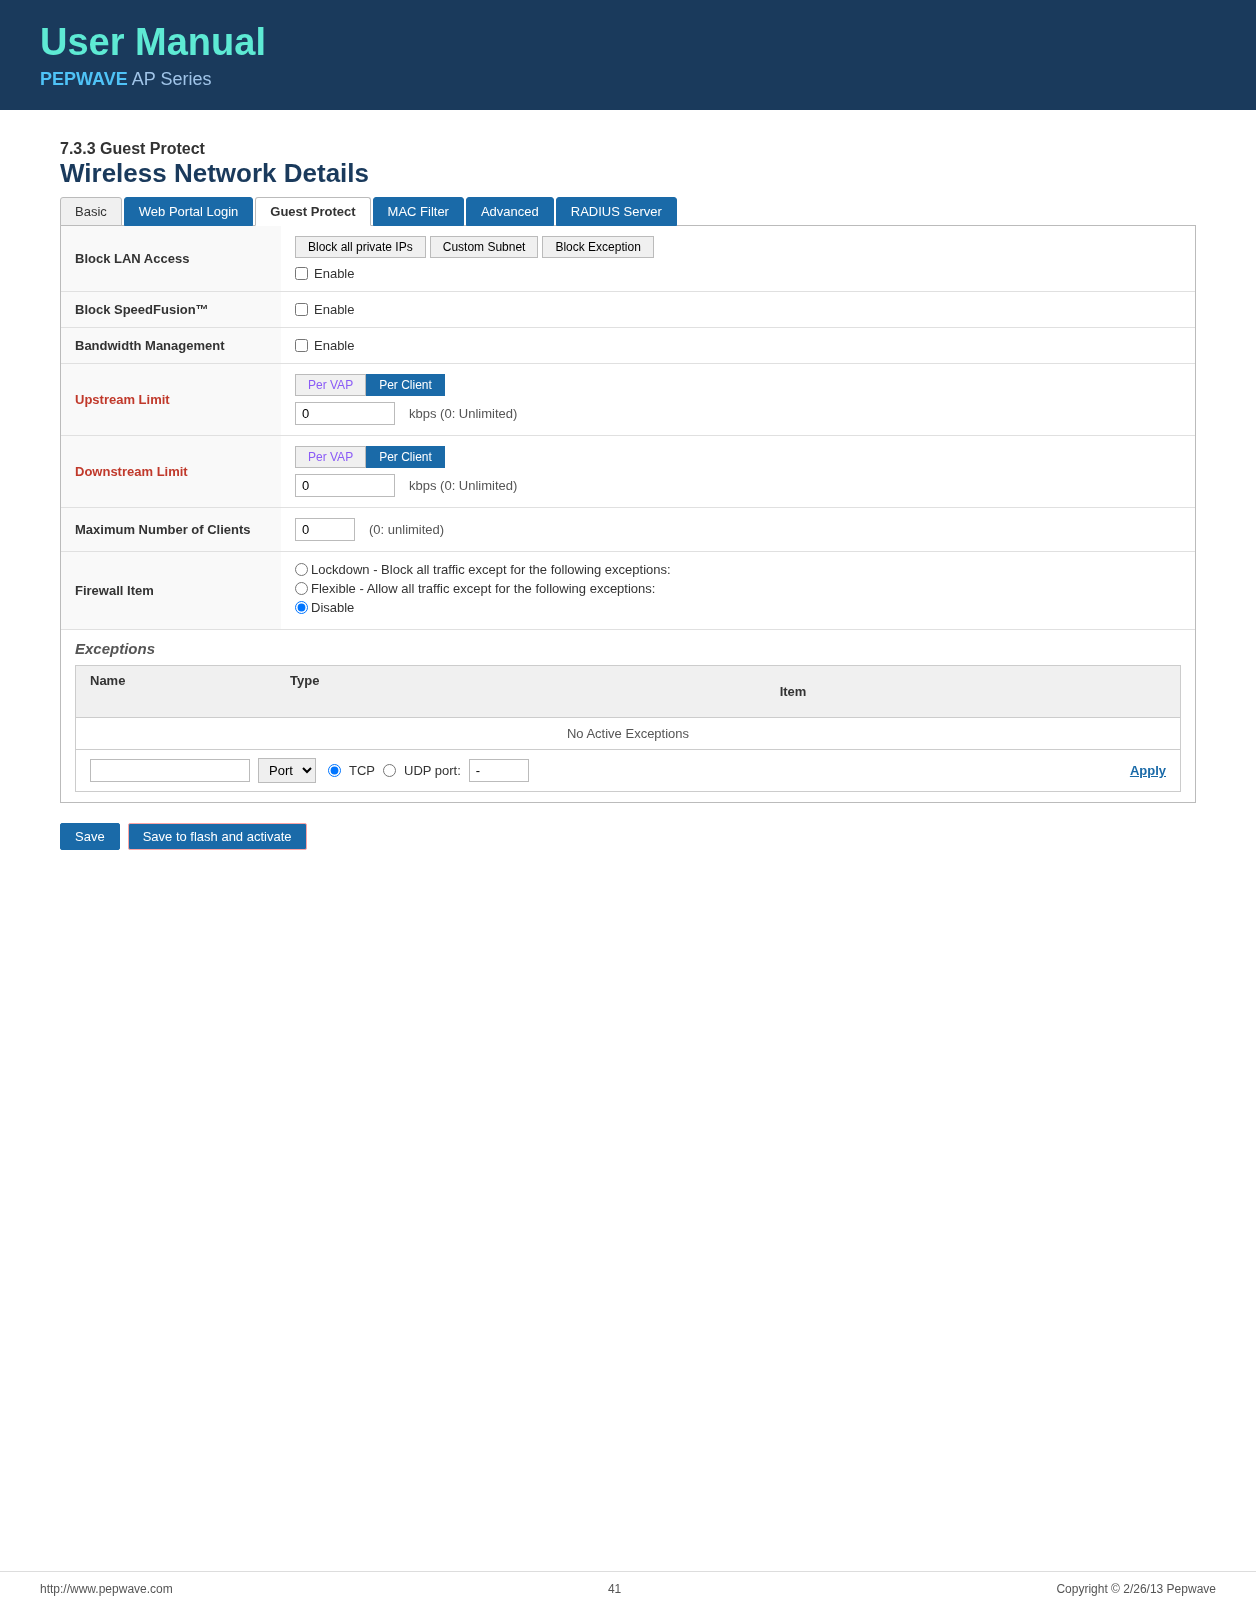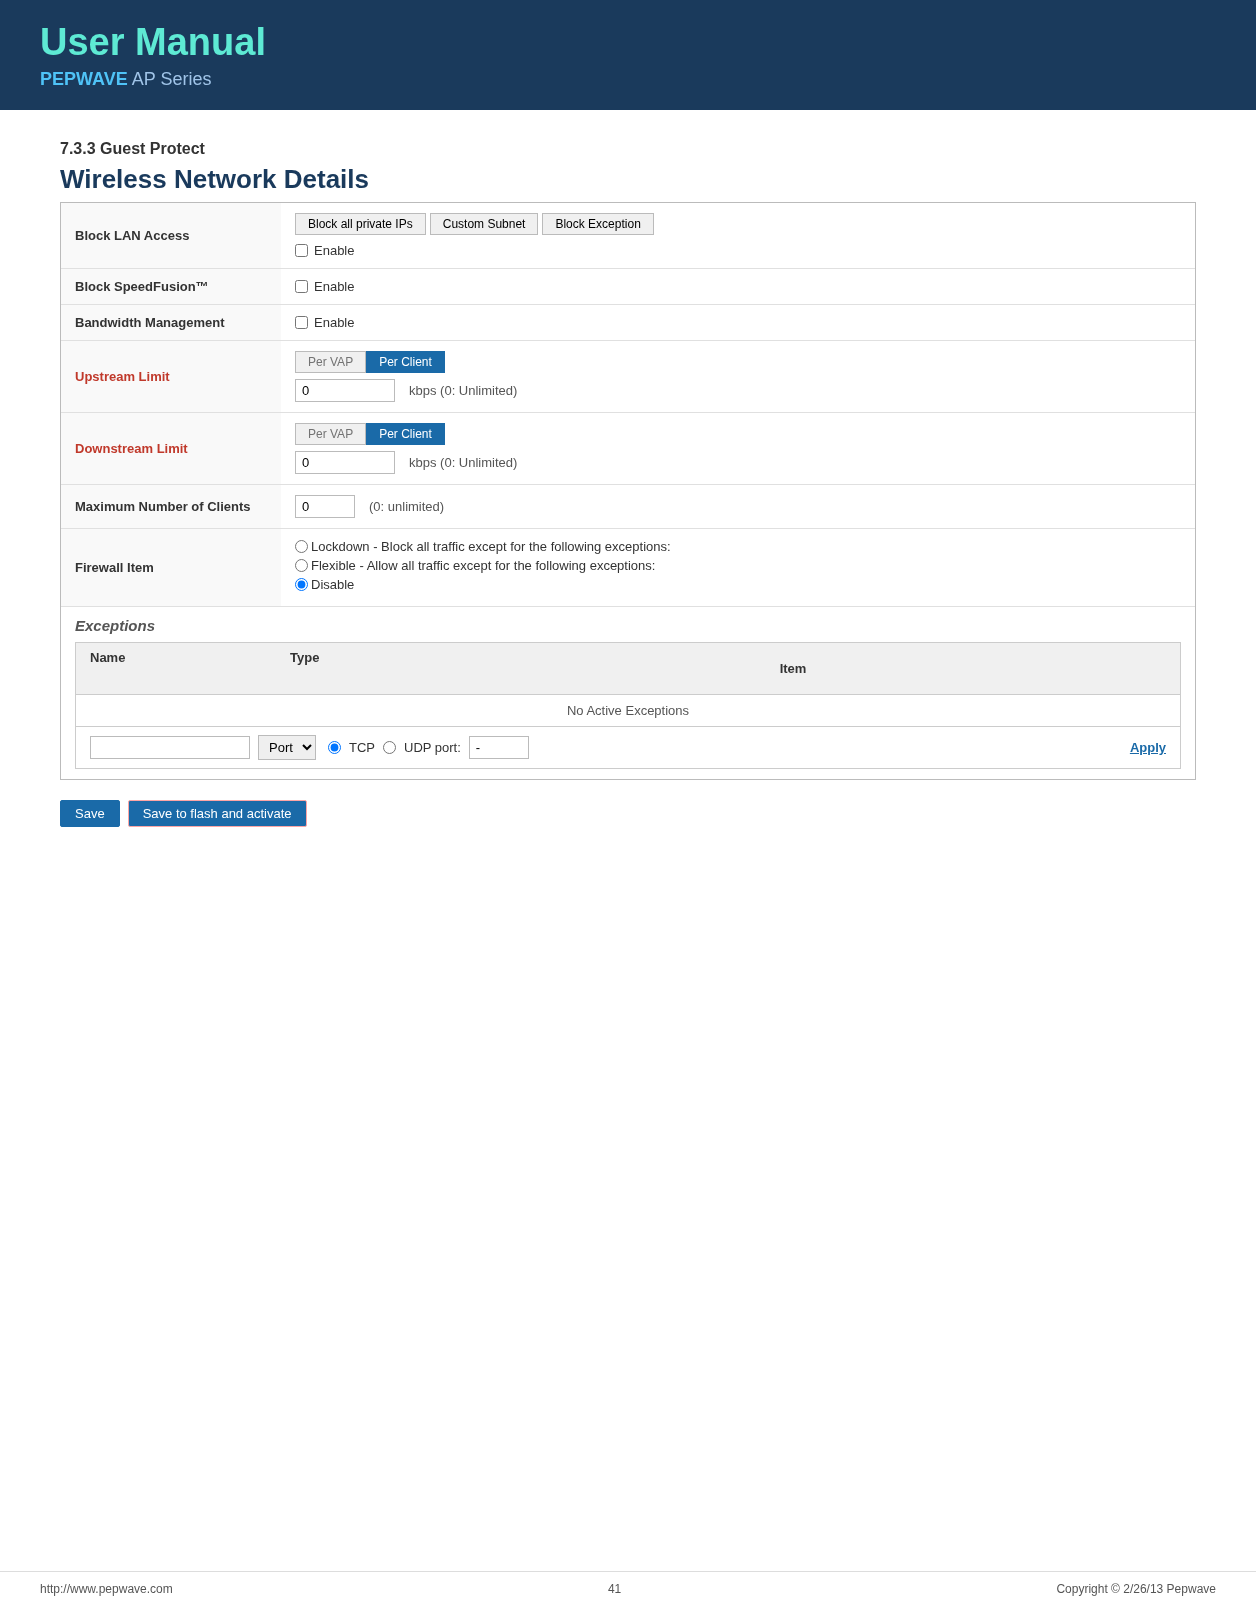"7.3.3 Guest Protect" .section-heading { margin-bottom: 6px -> none }
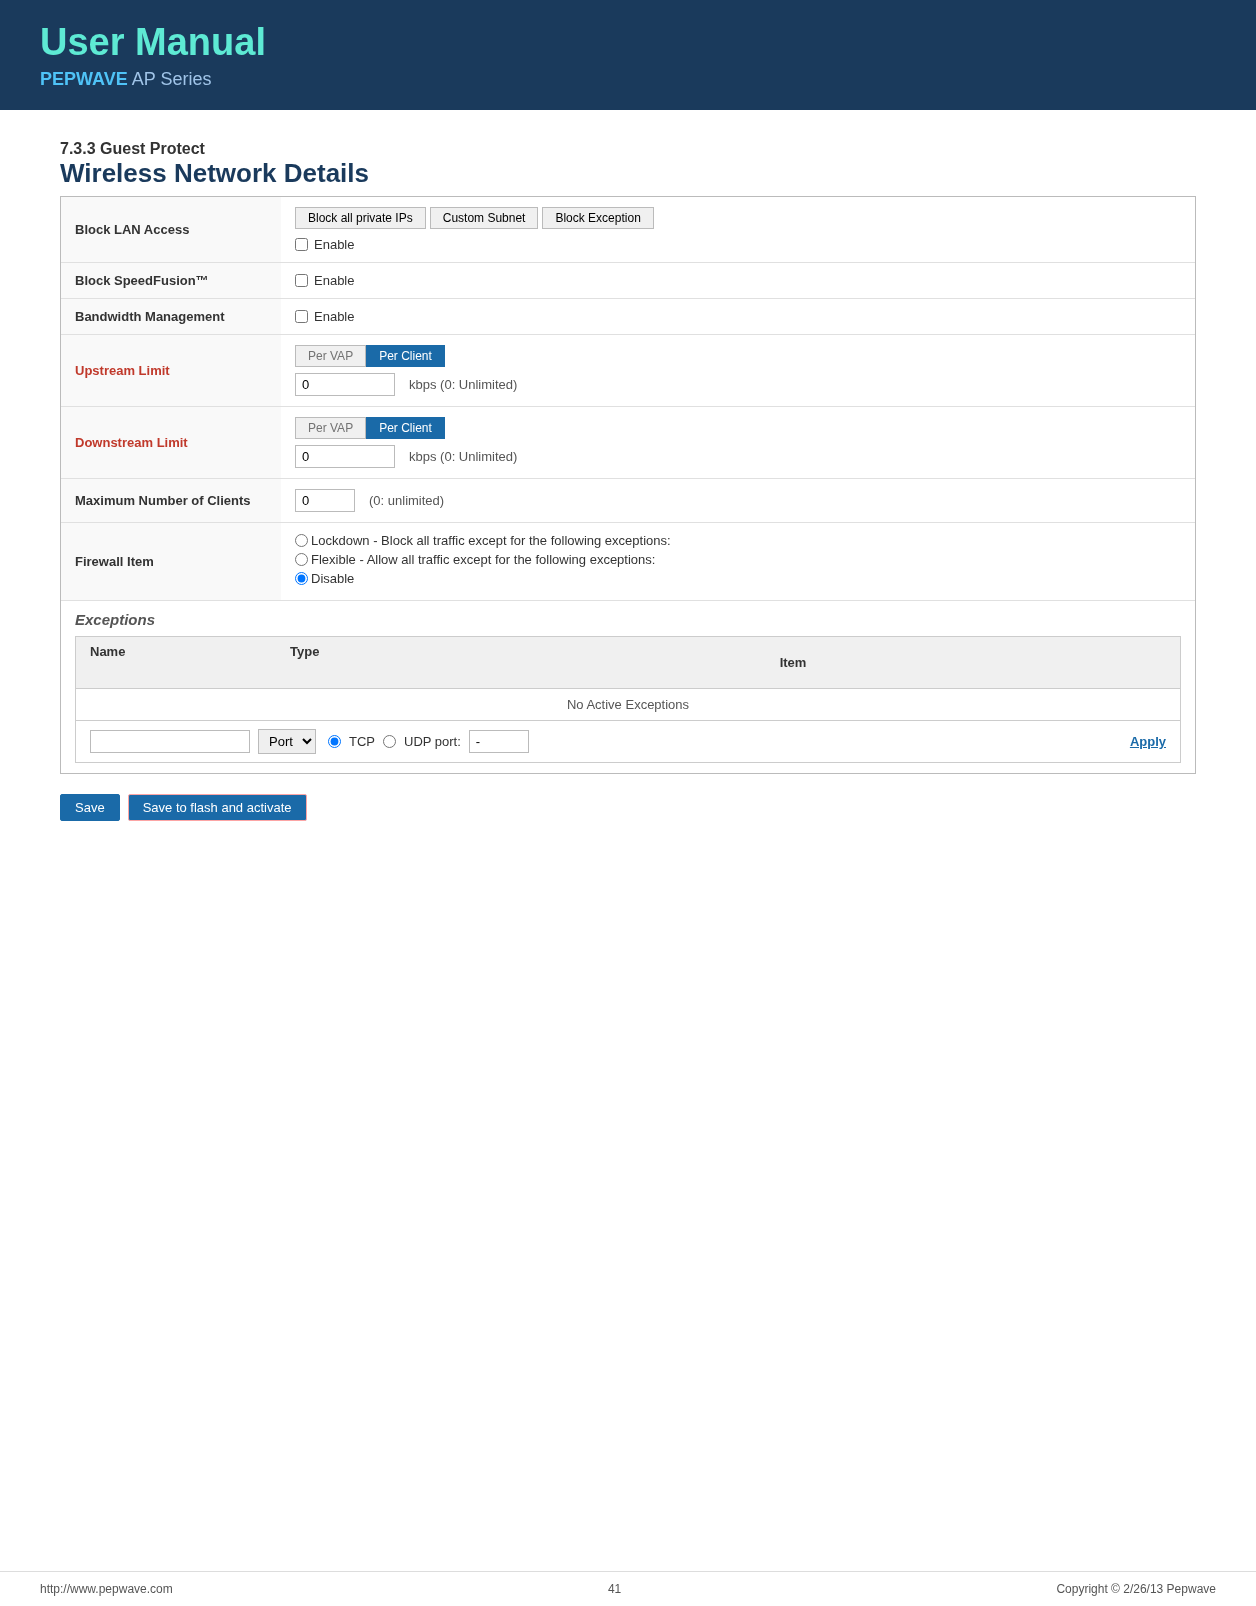"Basic" div.tab-bar { html: none -> <div> <div>Basic</div> <div>Web Portal Login</div> <div>Guest Protect</div> <div>MAC Filter</div> <div>Advanced</div> <div>RADIUS Server</div> </div> }
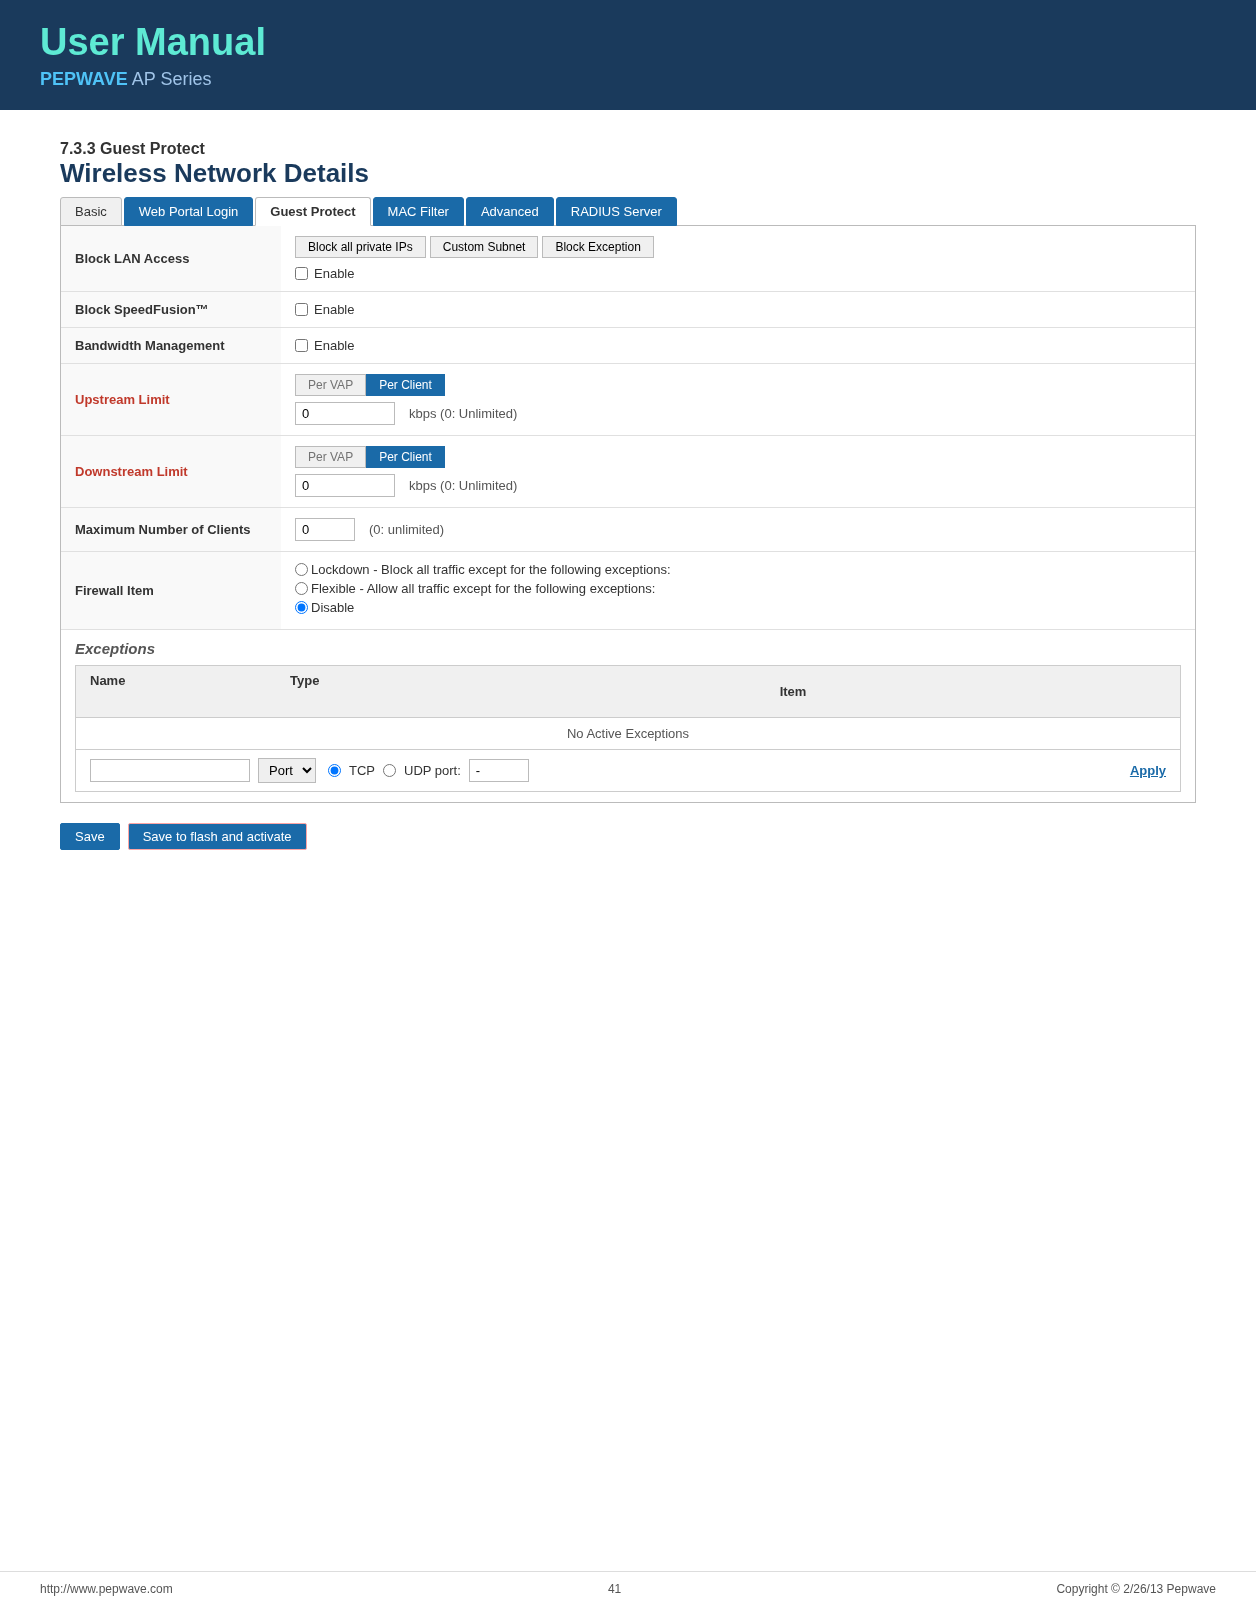"Per VAP" .inline-tab { color: #737373 -> #8b5cf6 }
